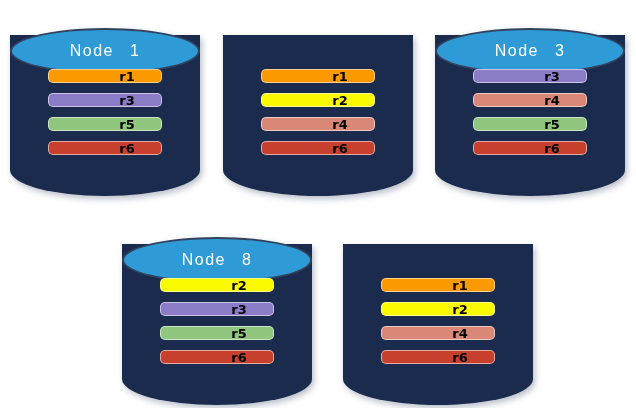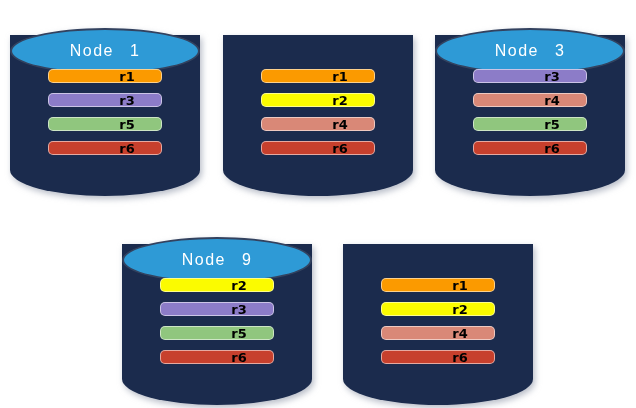"Node 9" span.cyl-title { text: 9 -> 8 }
